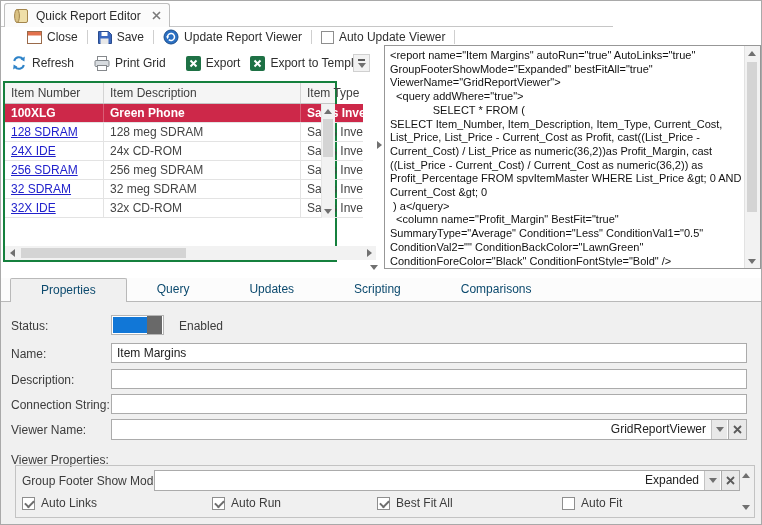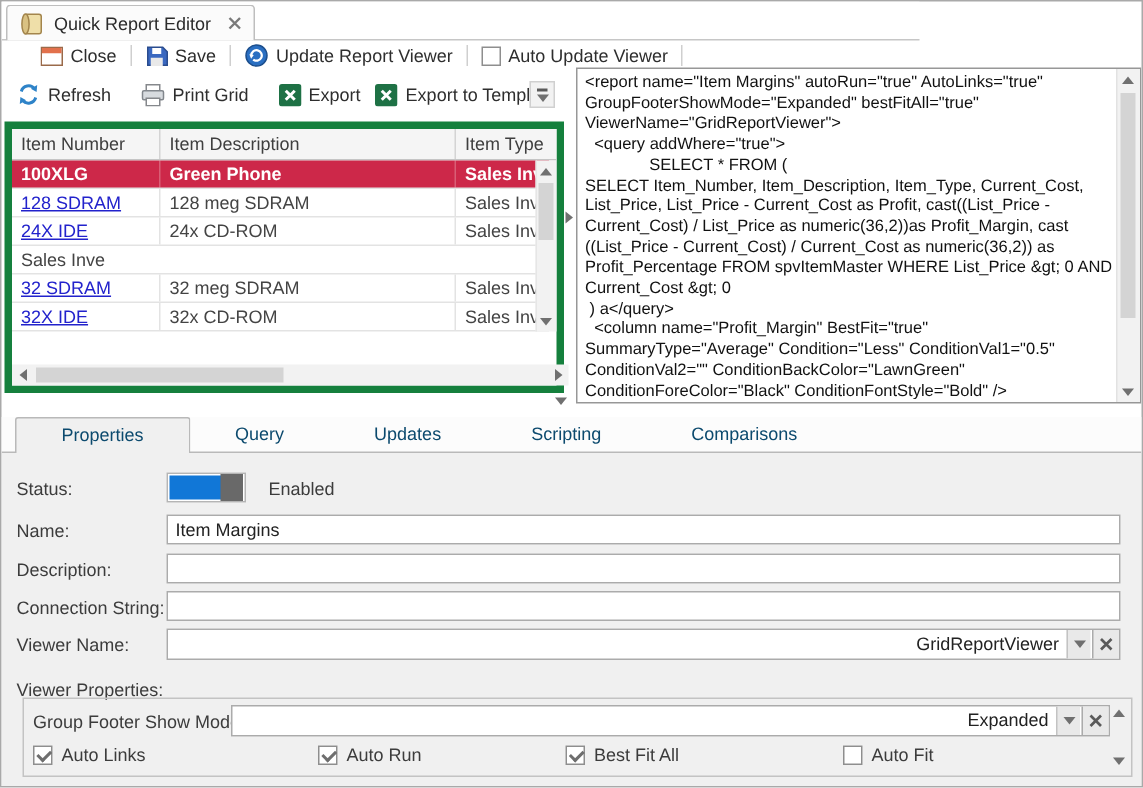"Item Number" .grid { border: 5px solid #15803d -> 2px solid #15803d; width: 373px -> 334px }
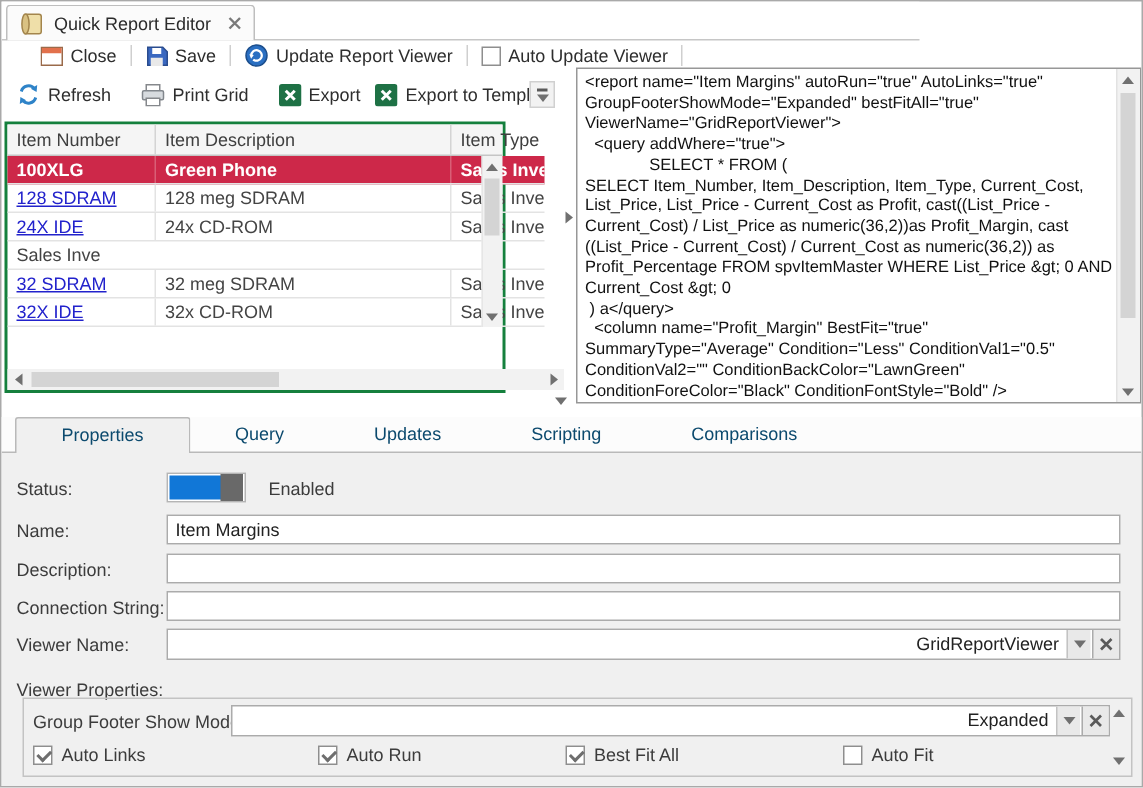"256 SDRAM" div.g-cell { html: none -> <div>256 SDRAM</div> }
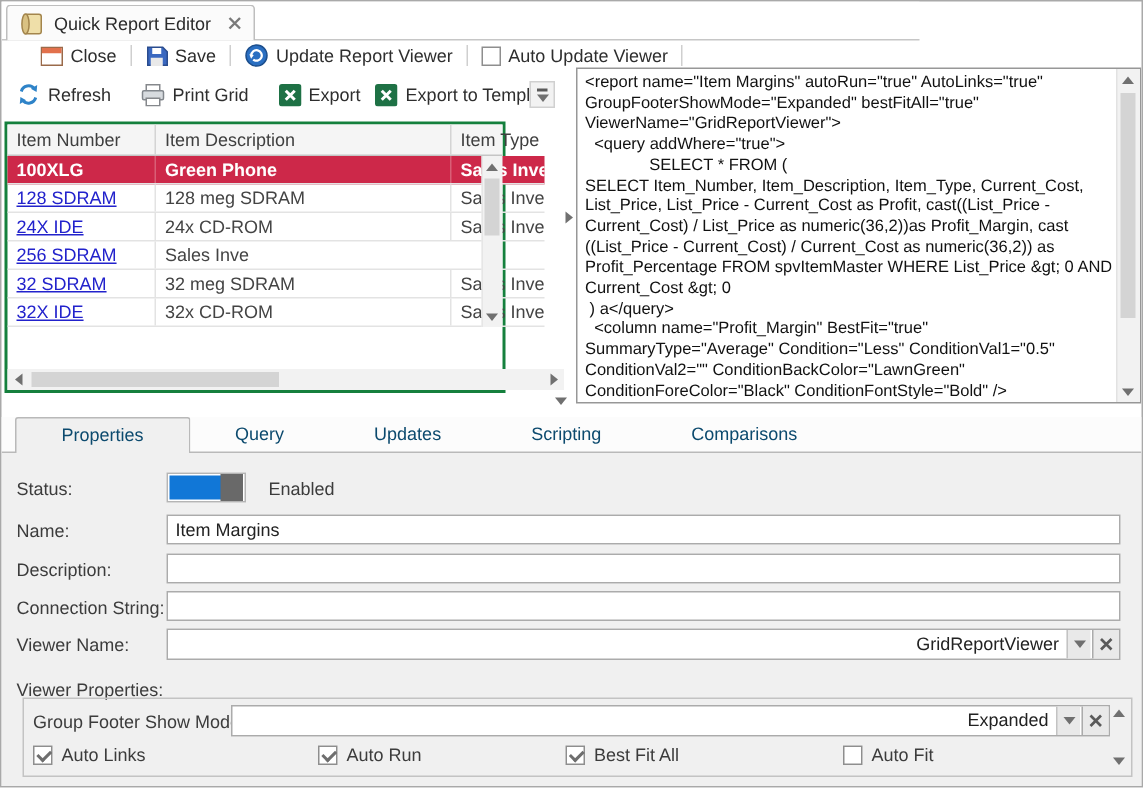"256 meg SDRAM" div.g-cell { html: none -> <div>256 meg SDRAM</div> }
